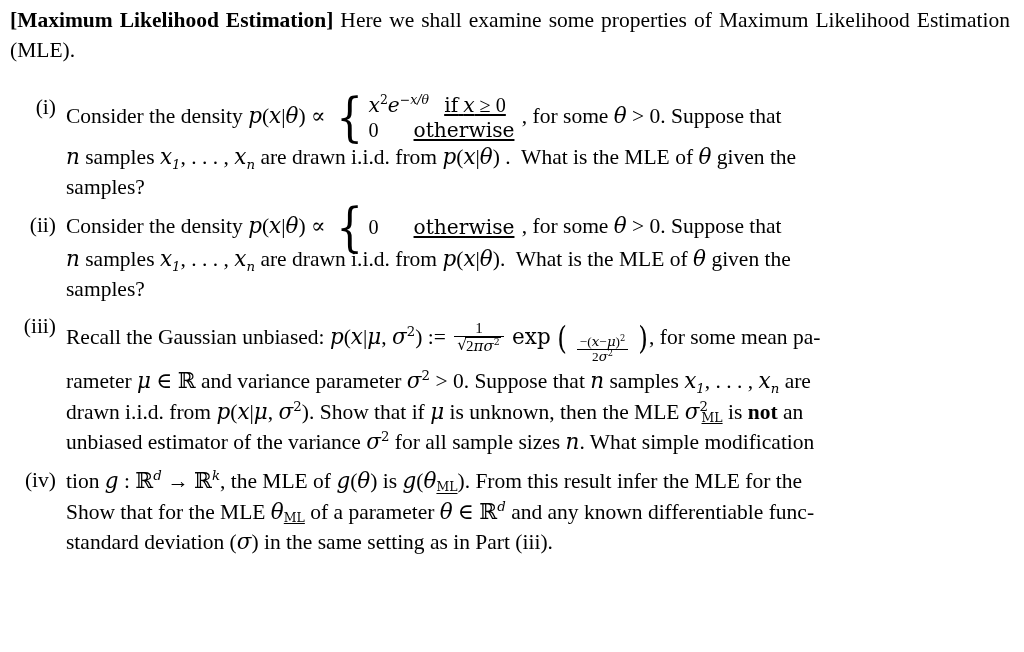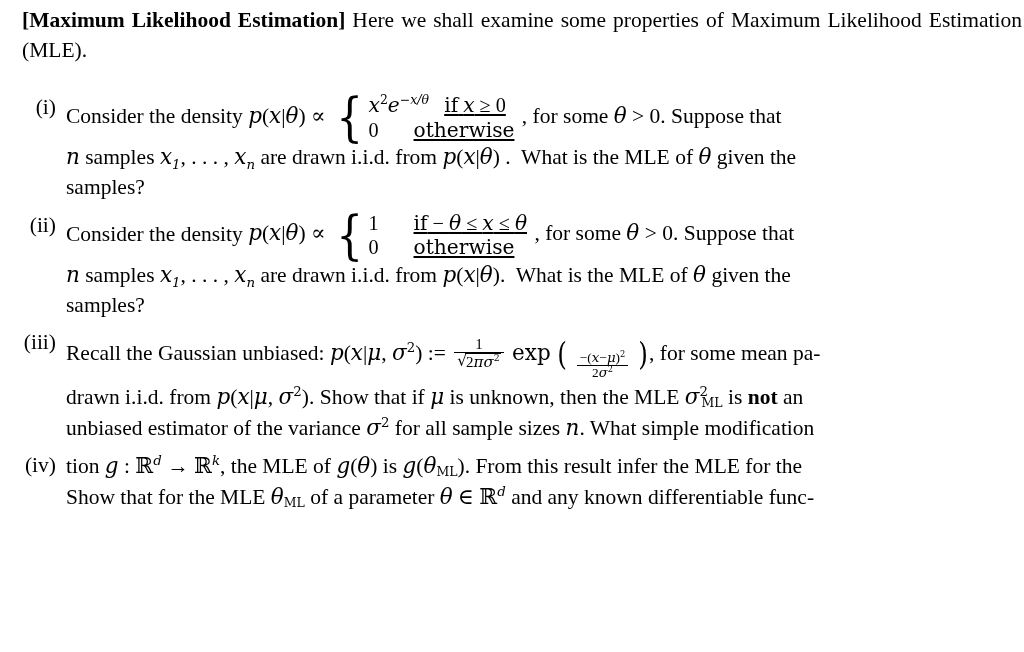"[Maximum Likelihood Estimation] Here we" .intro { left: 22px -> 10px }
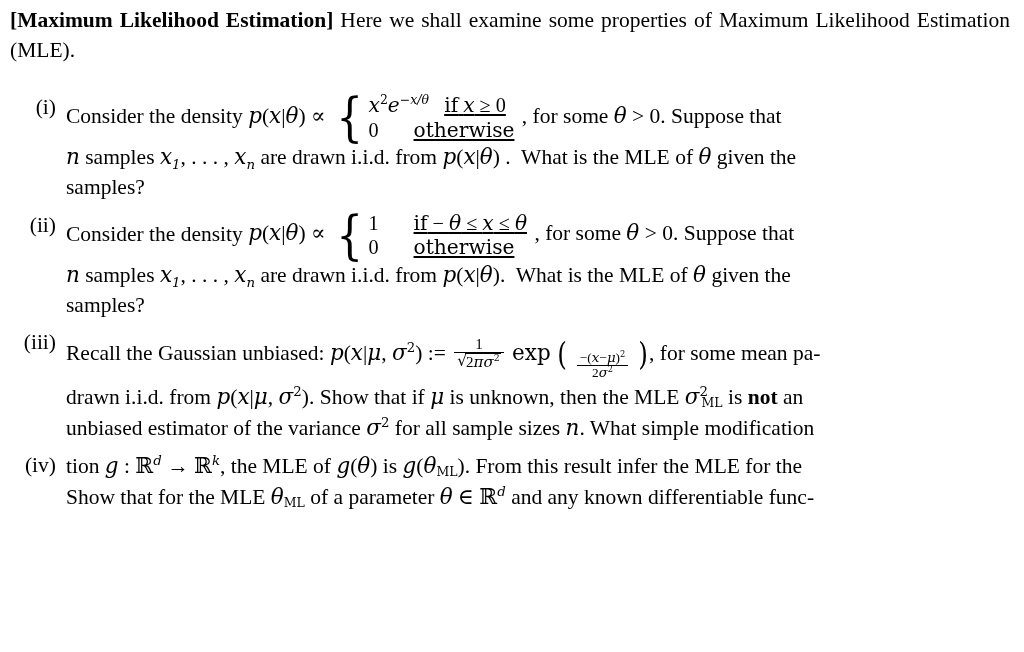"1 if − θ ≤" span.row { html: <span> <span>1</span> <span><span>if</span> − <span>θ</span> ≤ <span>x</span> ≤ <span>θ</span></span> </span> -> none }
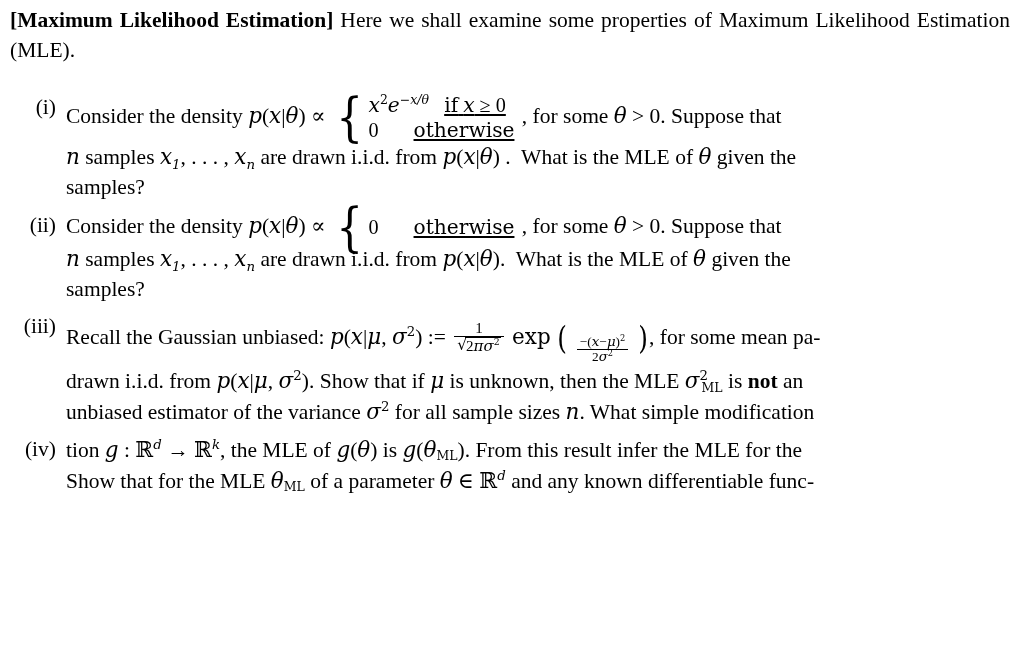"rameter μ ∈ ℝ and" span.line { html: none -> <span> rameter <span>μ</span> ∈ <span>ℝ</span> and variance parameter <span>σ</span><sup>2</sup> &gt; 0. Suppose that <span>n</span> samples <span>x</span><sub>1</sub>, . . . , <span>x</span><sub>n</sub> are </span> }
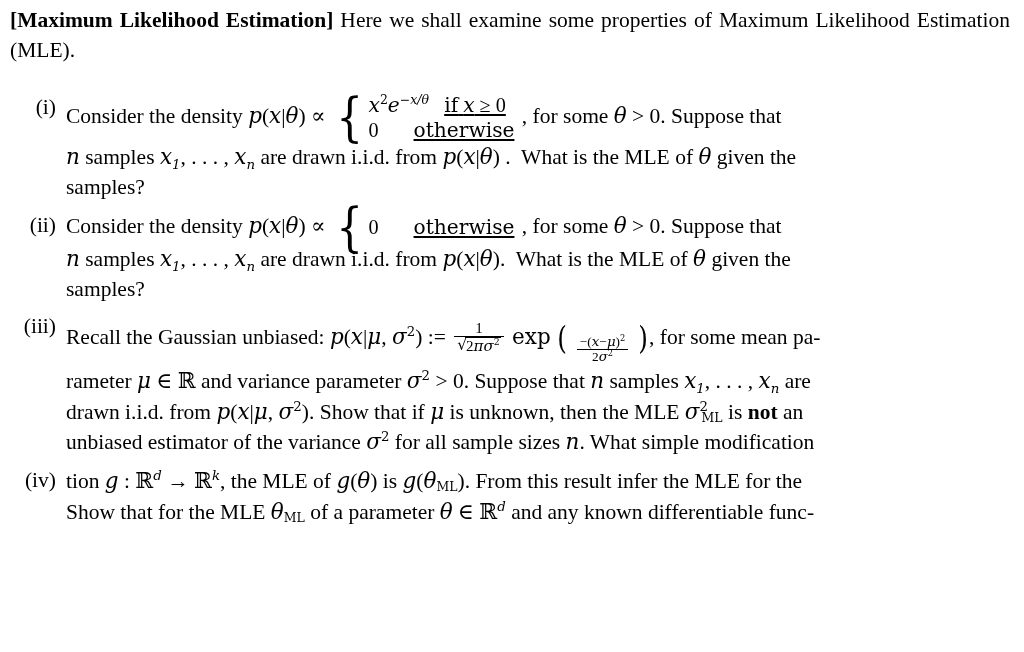"ML" sub.smup { text-decoration: none -> underline }
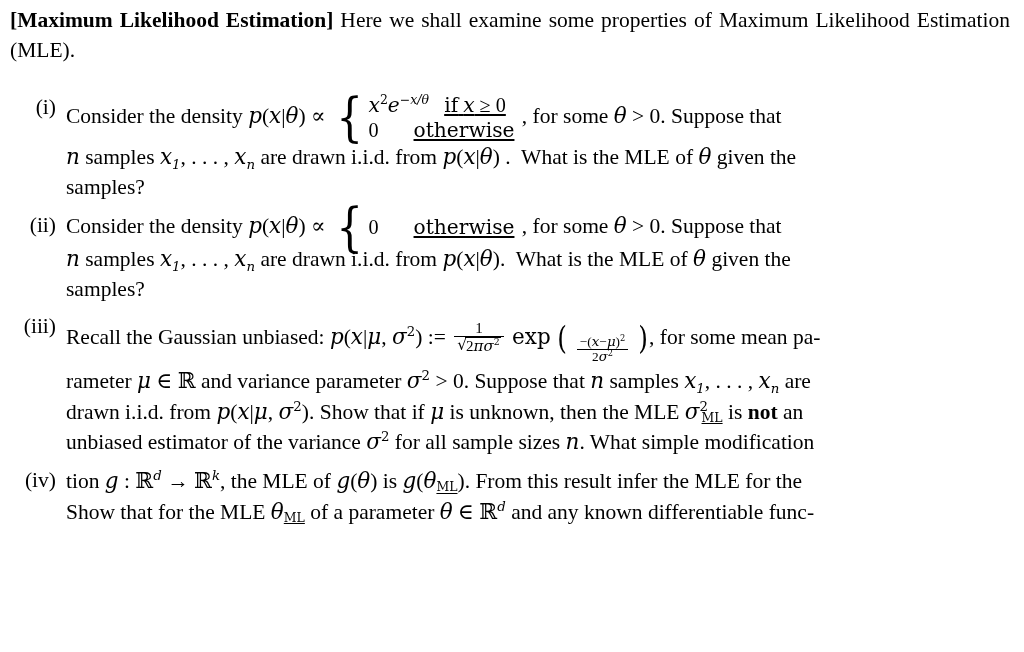"standard deviation (σ) in the" span.line { html: none -> <span> standard deviation (<span>σ</span>) in the same setting as in Part (iii). </span> }
